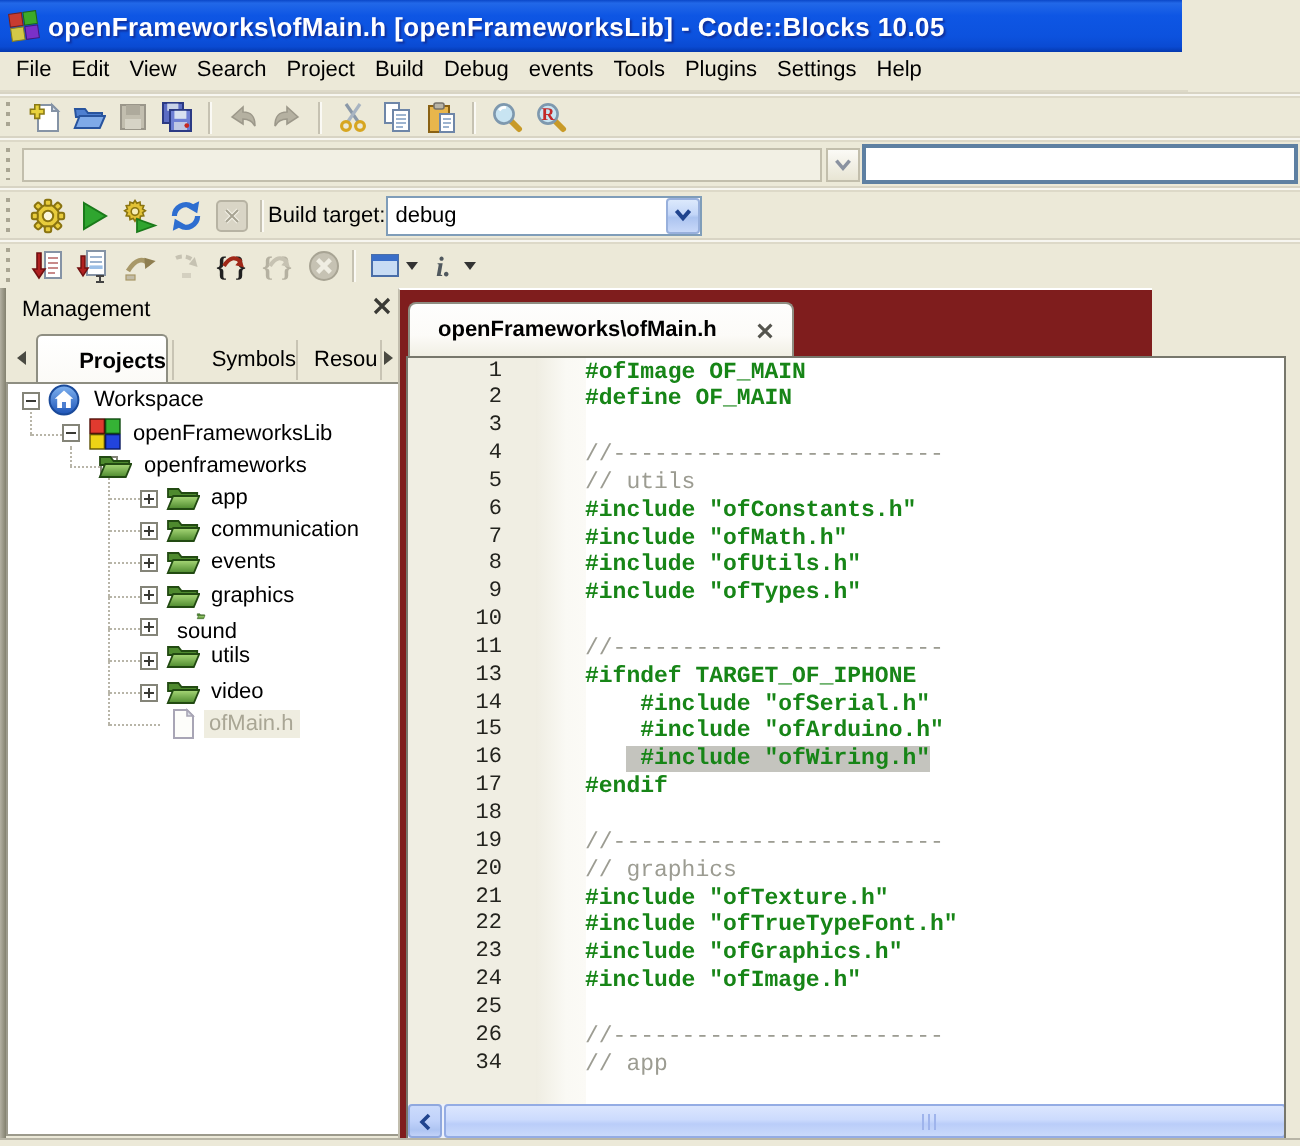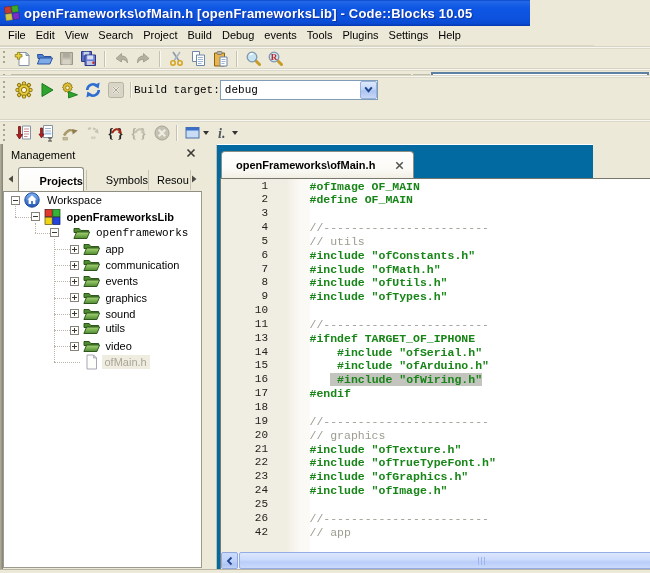"openFrameworks\ofMain.h [openFrameworksLib] -" .titlebar { width: 530px -> 591px }
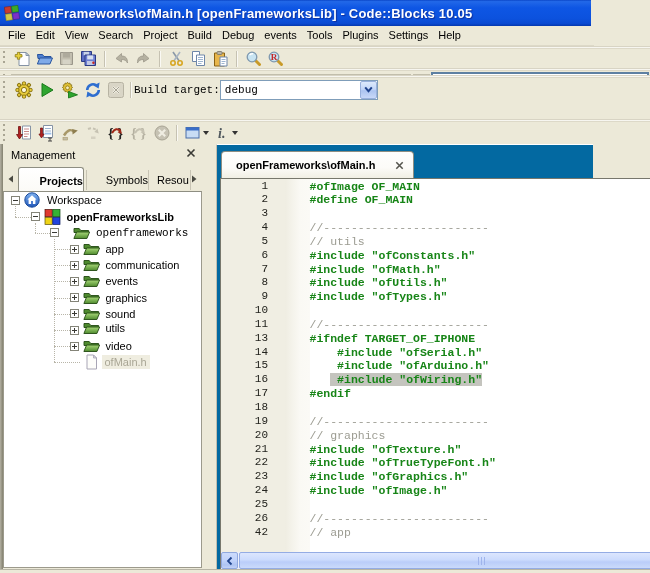"Build target:" .tbrow3 { font-family: Liberation Mono, monospace -> none; top: 76px -> 94px }
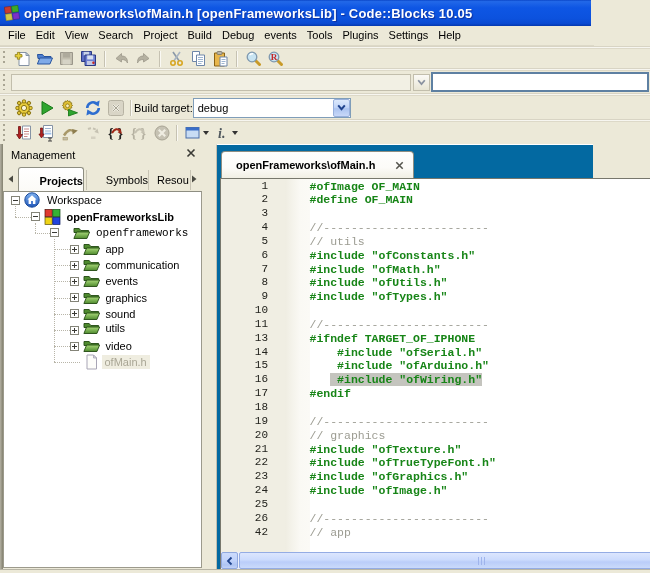"openFrameworks\ofMain.h" .notebook { background: #0369a1 -> #7f1d1d; left: 216px -> 199px }
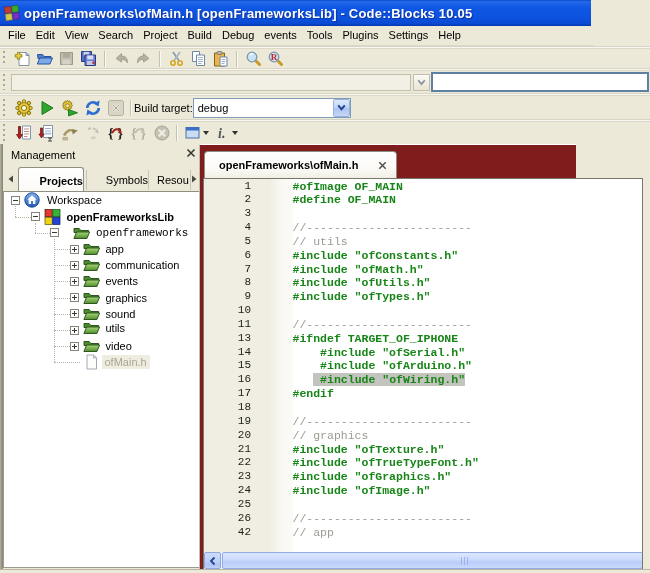"openFrameworksLib" .trow .lbl.b { font-weight: bold -> normal }
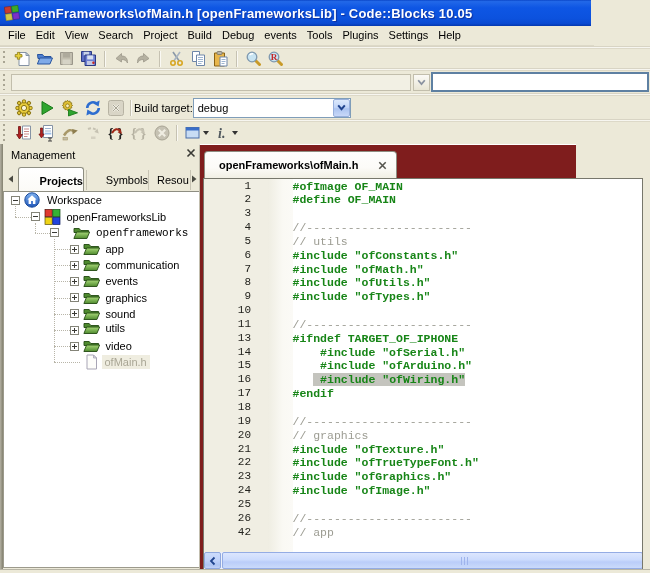"openframeworks" div.trow { font-family: Liberation Mono, monospace -> none; left: 69px -> 45px }
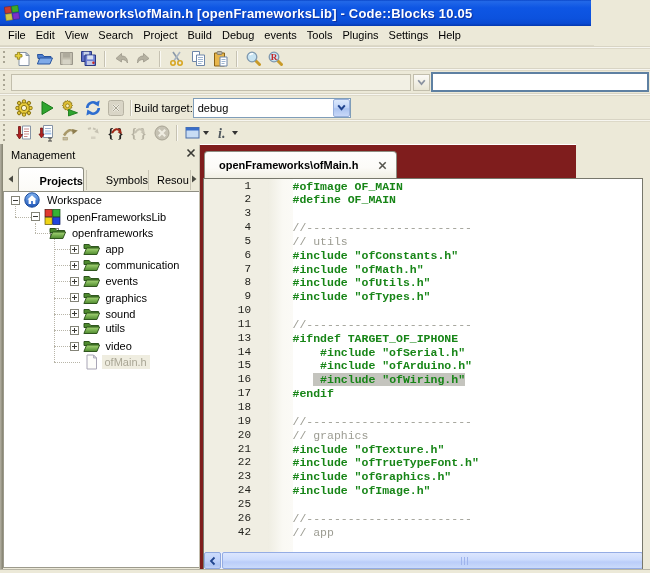"sound" div.trow { flex-direction: none -> column }
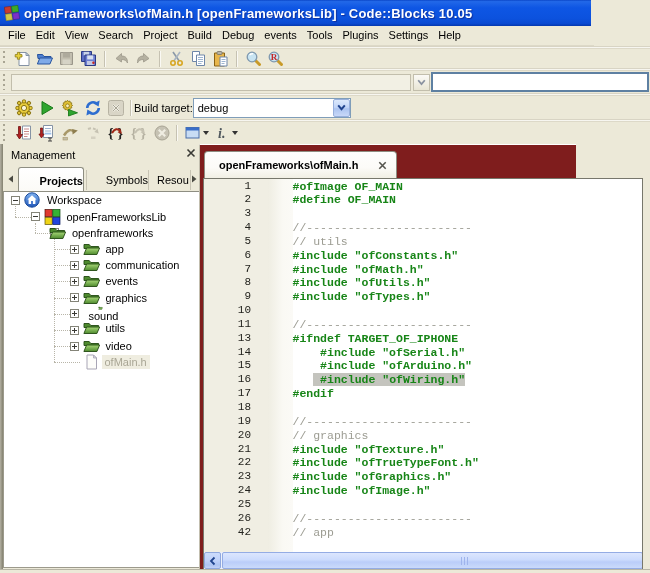"42" span.ln { text: 42 -> 34 }
